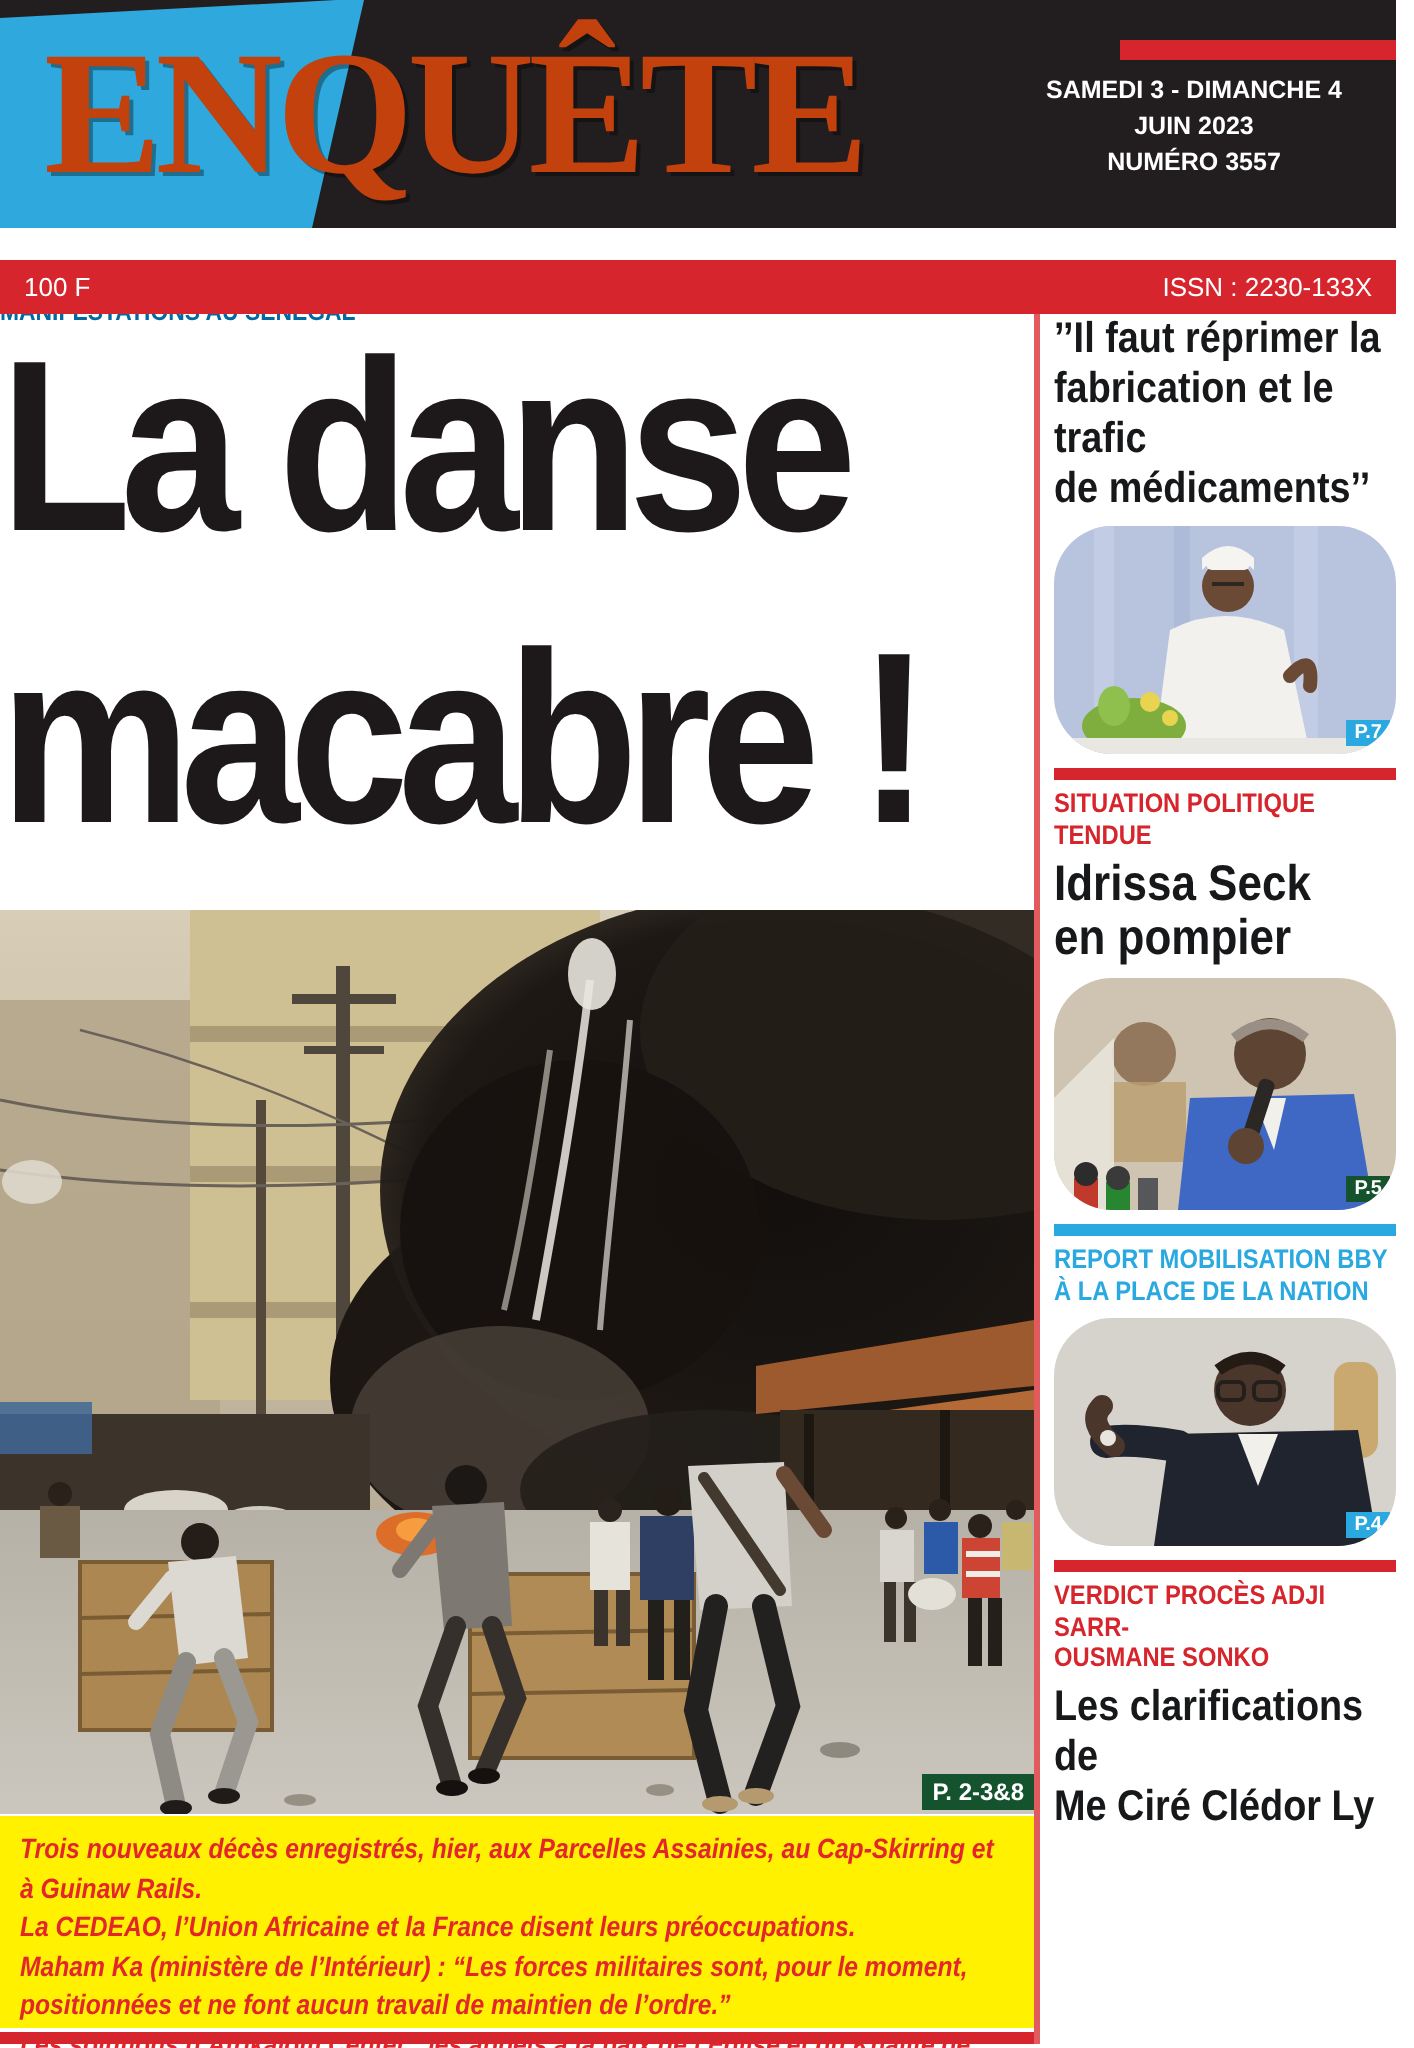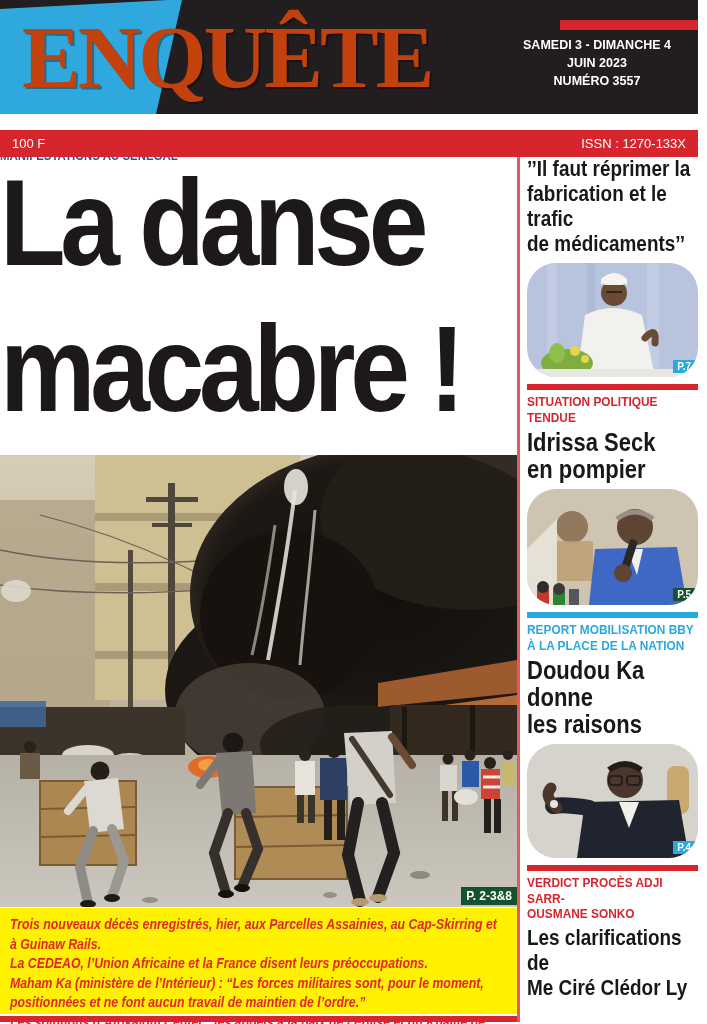"ISSN : 1270-133X" span { text: 1270-133X -> 2230-133X }
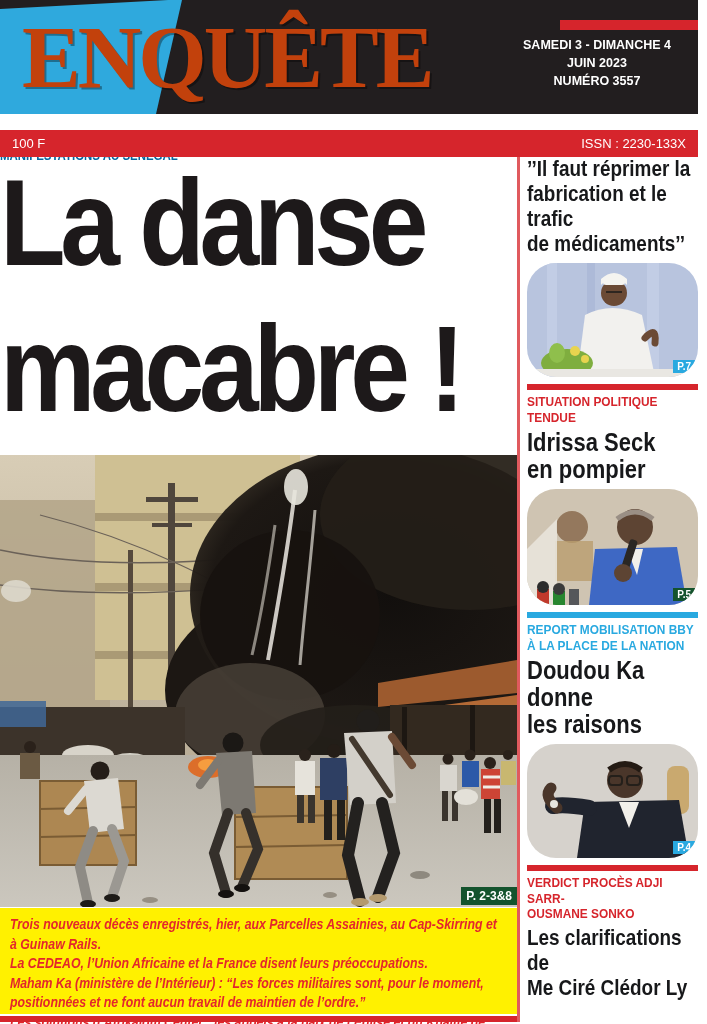"Doudou Ka donne" div.story-headline { html: <div> <div> <div>Doudou Ka donne</div> <div>les raisons</div> </div> </div> -> none }
